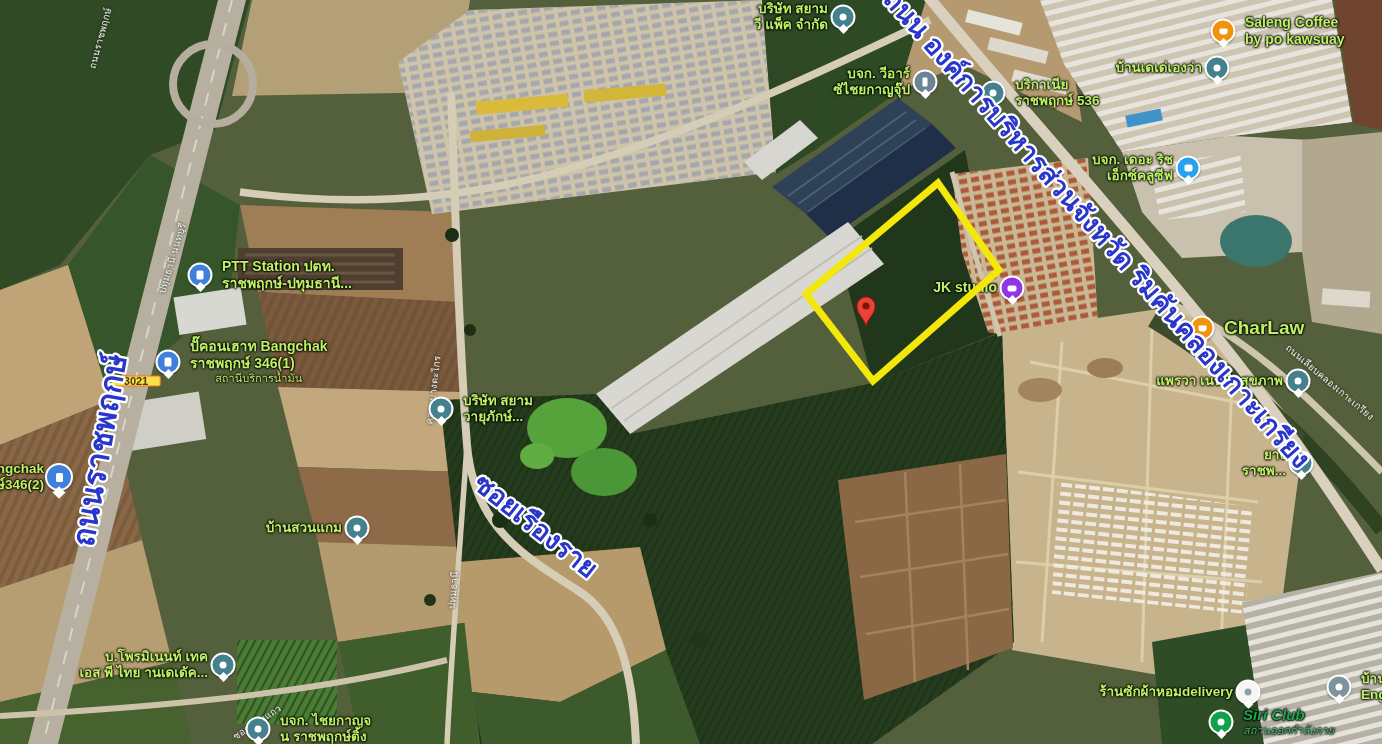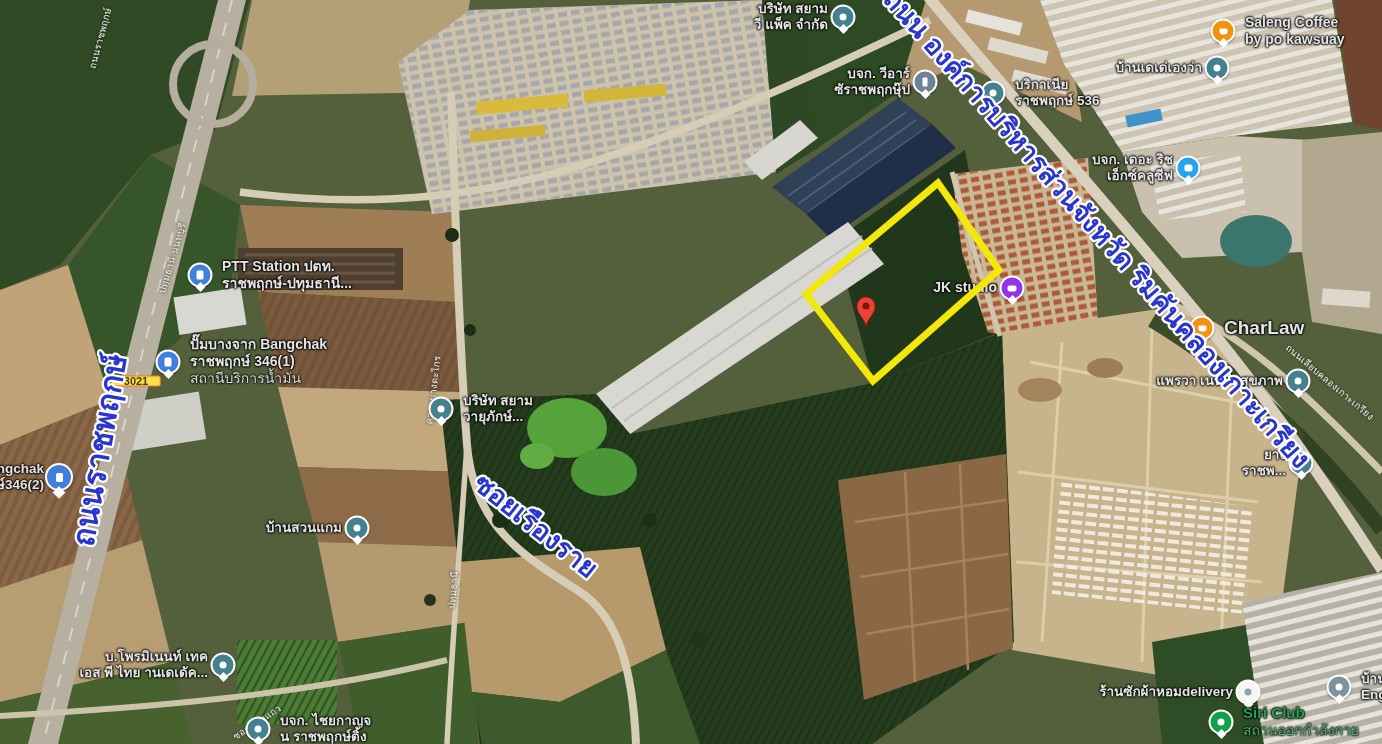"บริษัท สยาม" .poi-label { color: #e5e5e5 -> #bef264 }
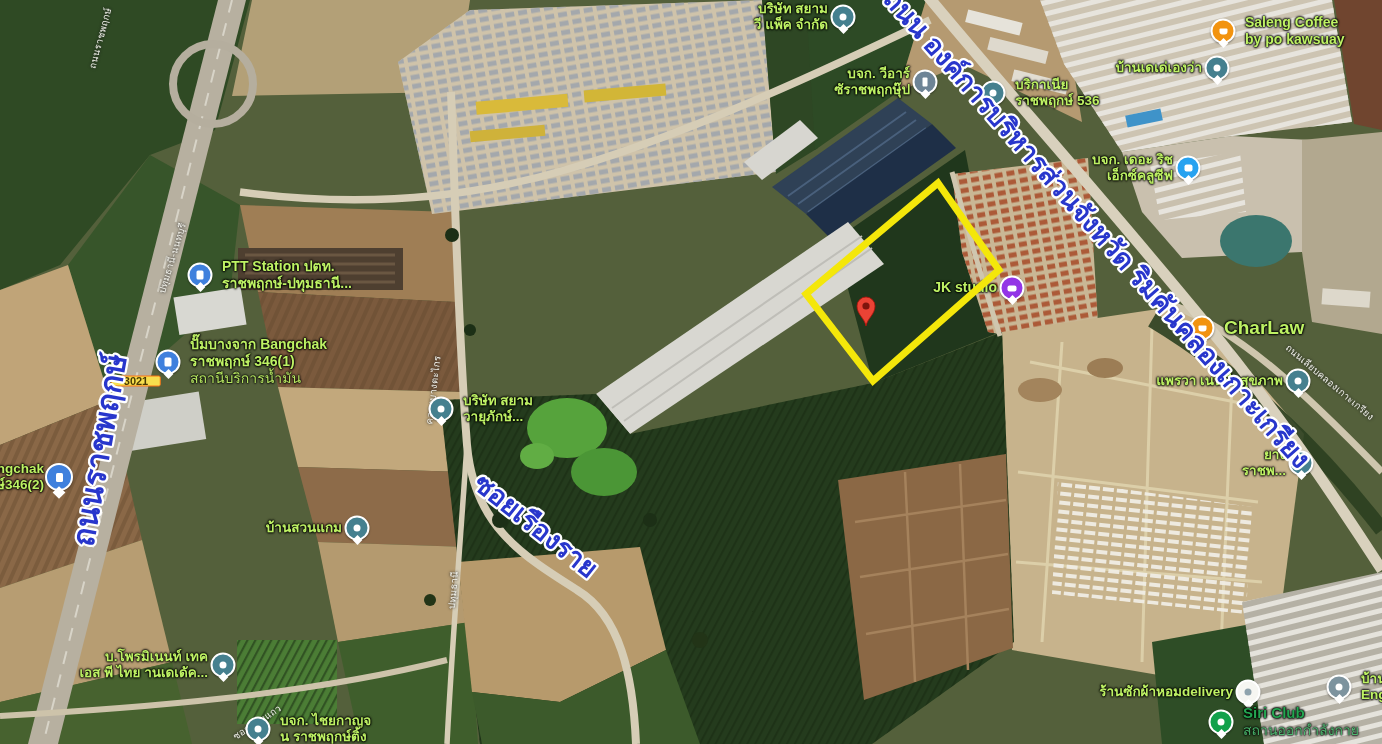"ซัราชพฤกษุ๊ป" div { text: ซัราชพฤกษุ๊ป -> ซัไชยกาญจุ๊ป }
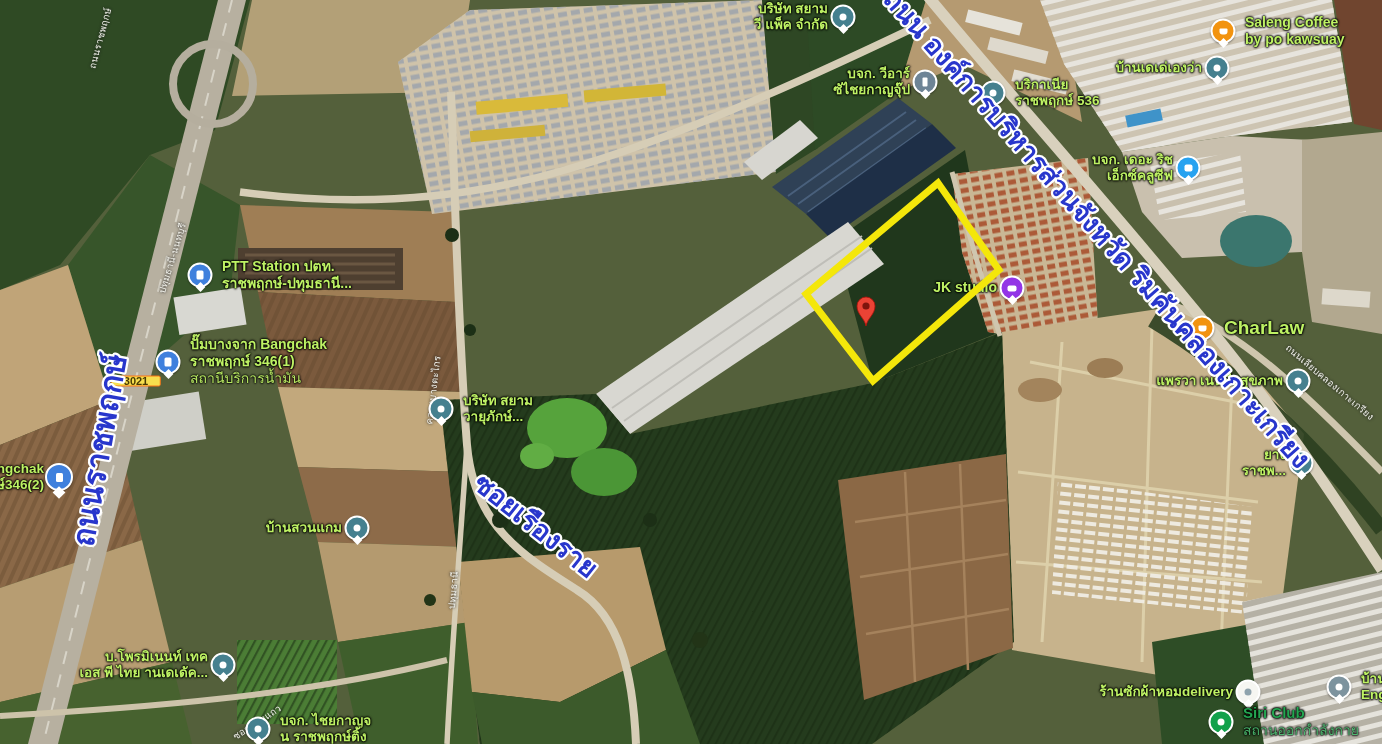"ปั๊มบางจาก Bangchak" div { text: ปั๊มบางจาก -> ปั๊คอนเฮาท }
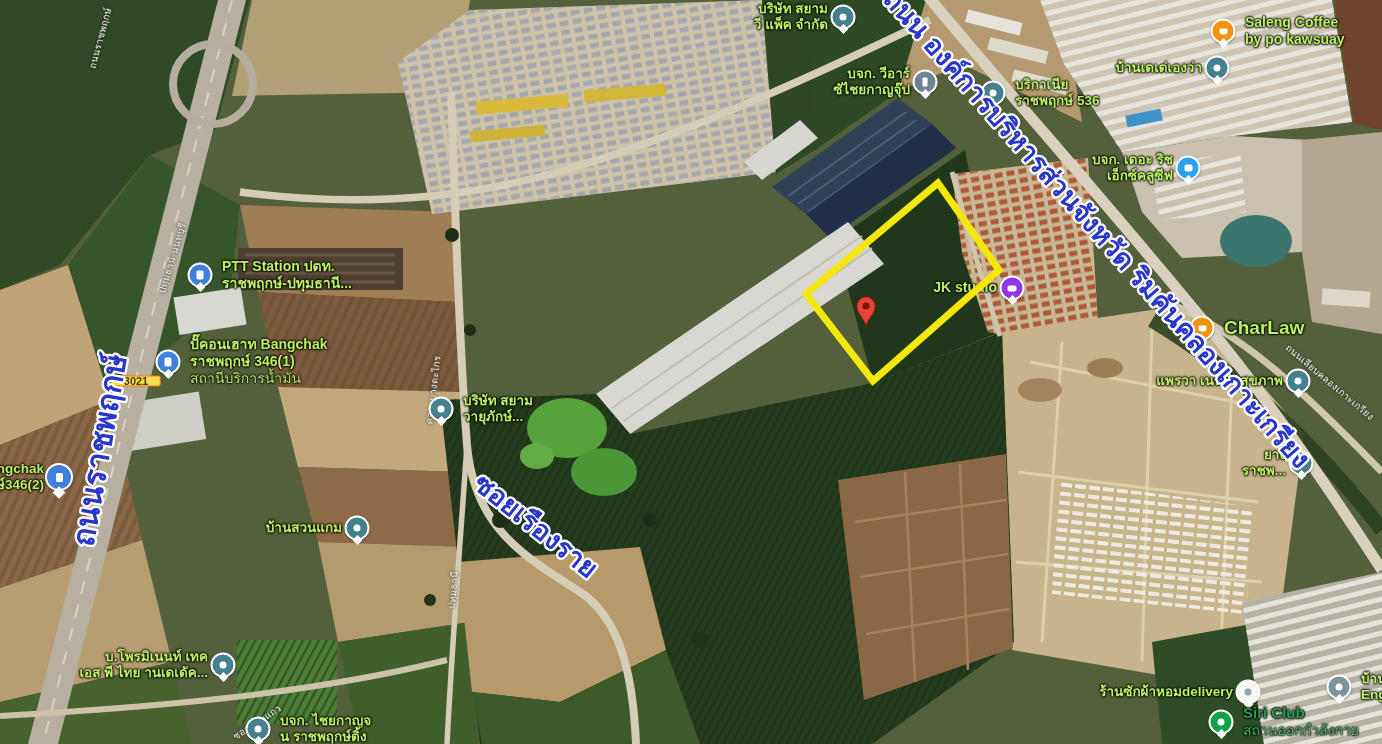"สถานีบริการน้ำมัน" .poi-sub { font-size: 14px -> 11px; text-align: none -> center }
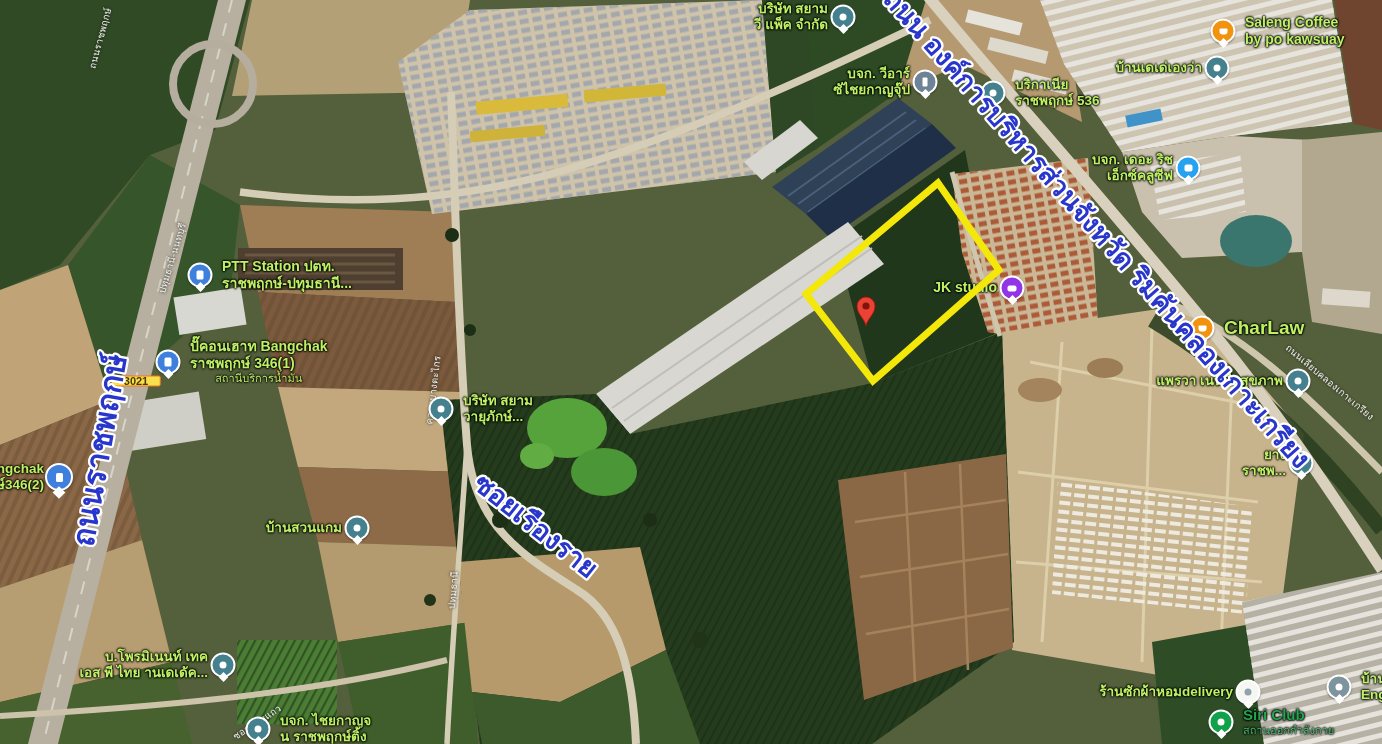"Siri Club" div.poi-label { font-style: none -> italic }
